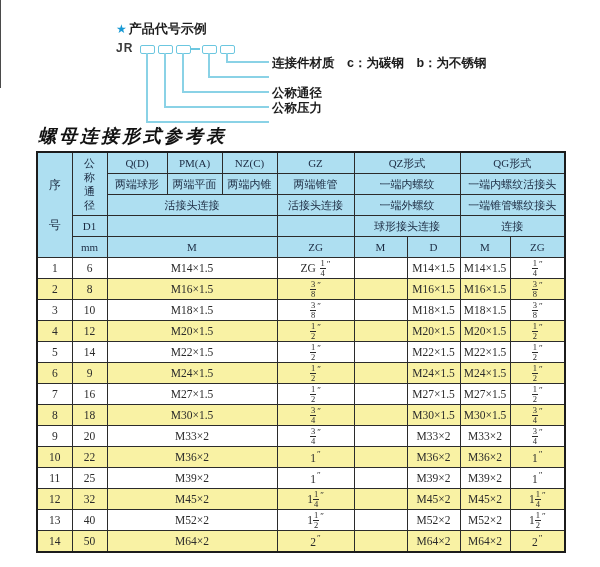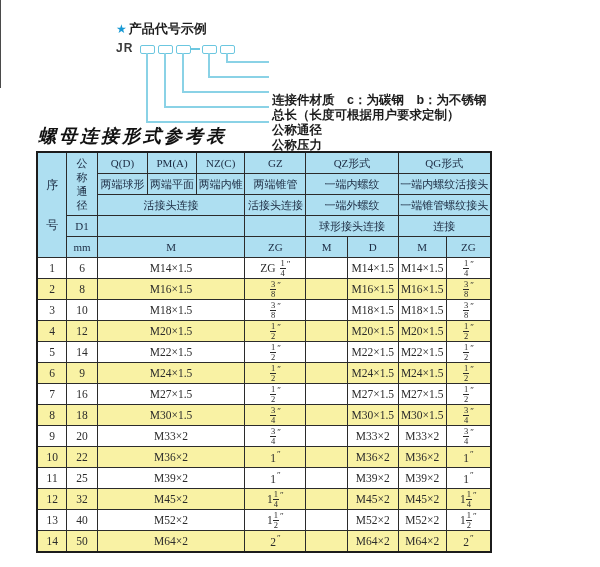"★ 产品代号示例" #page { width: 492px -> 600px }
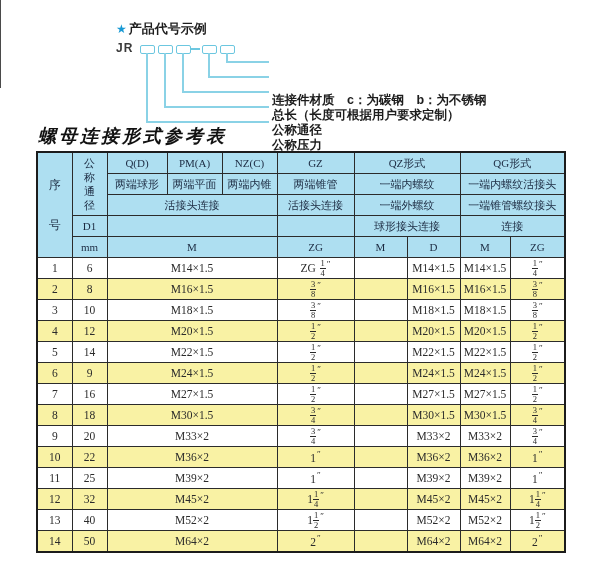"连接件材质 c：为碳钢 b：为不锈钢" .diag-label { margin-top: 37px -> none }
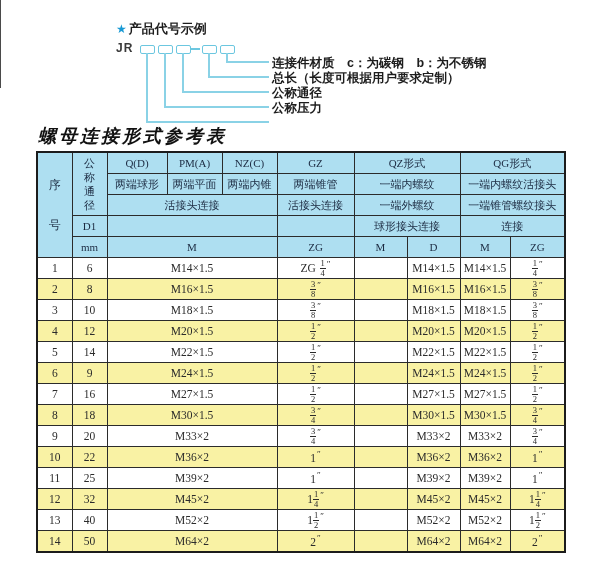"总长（长度可根据用户要求定制）" div.diag-label { html: <div>总长（长度可根据用户要求定制）</div> -> none }
